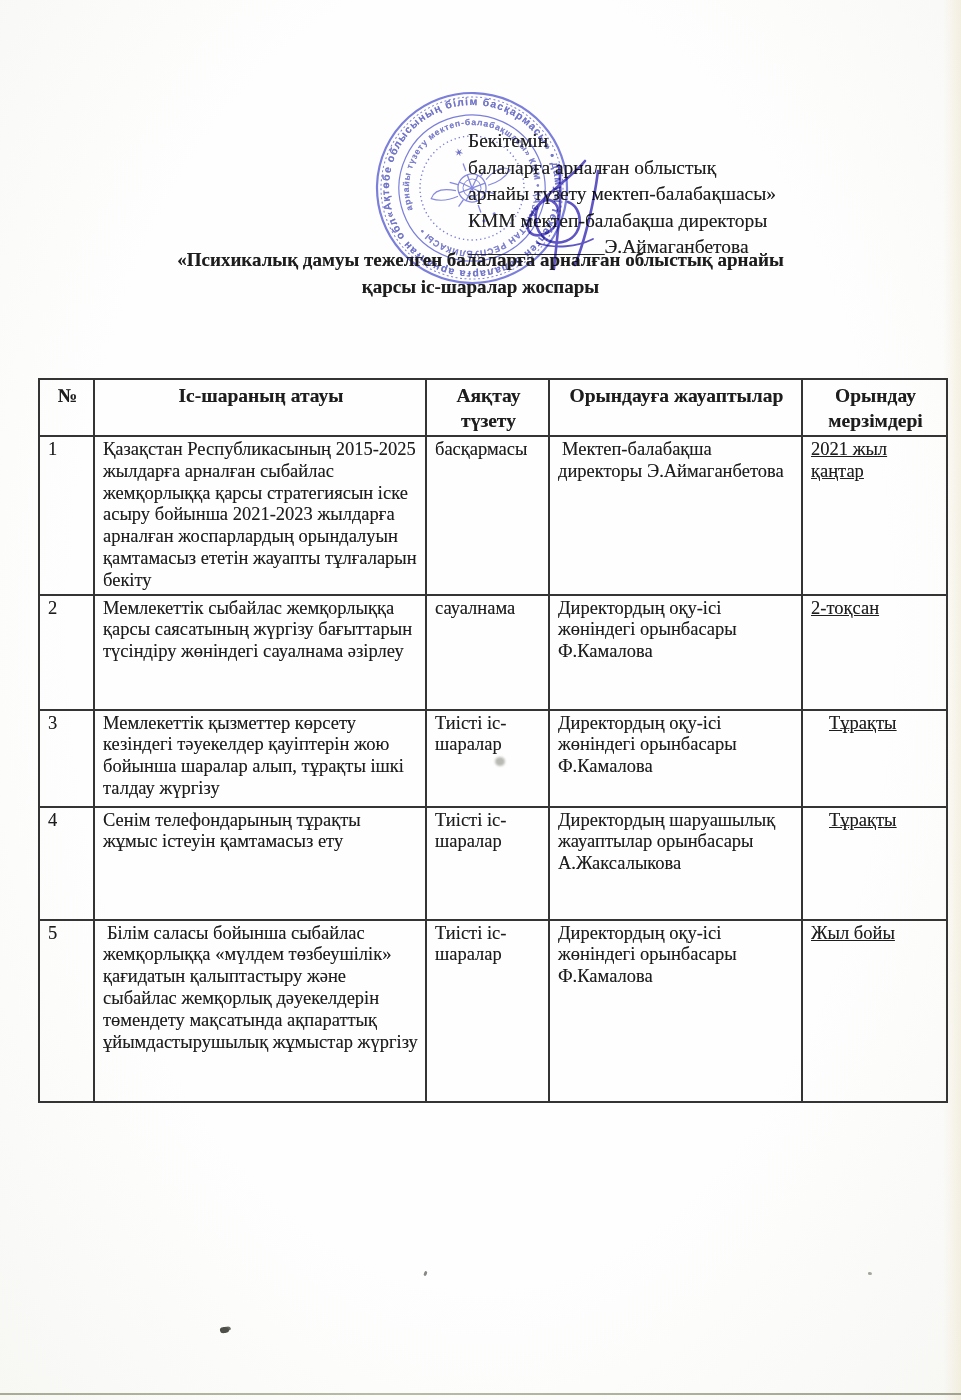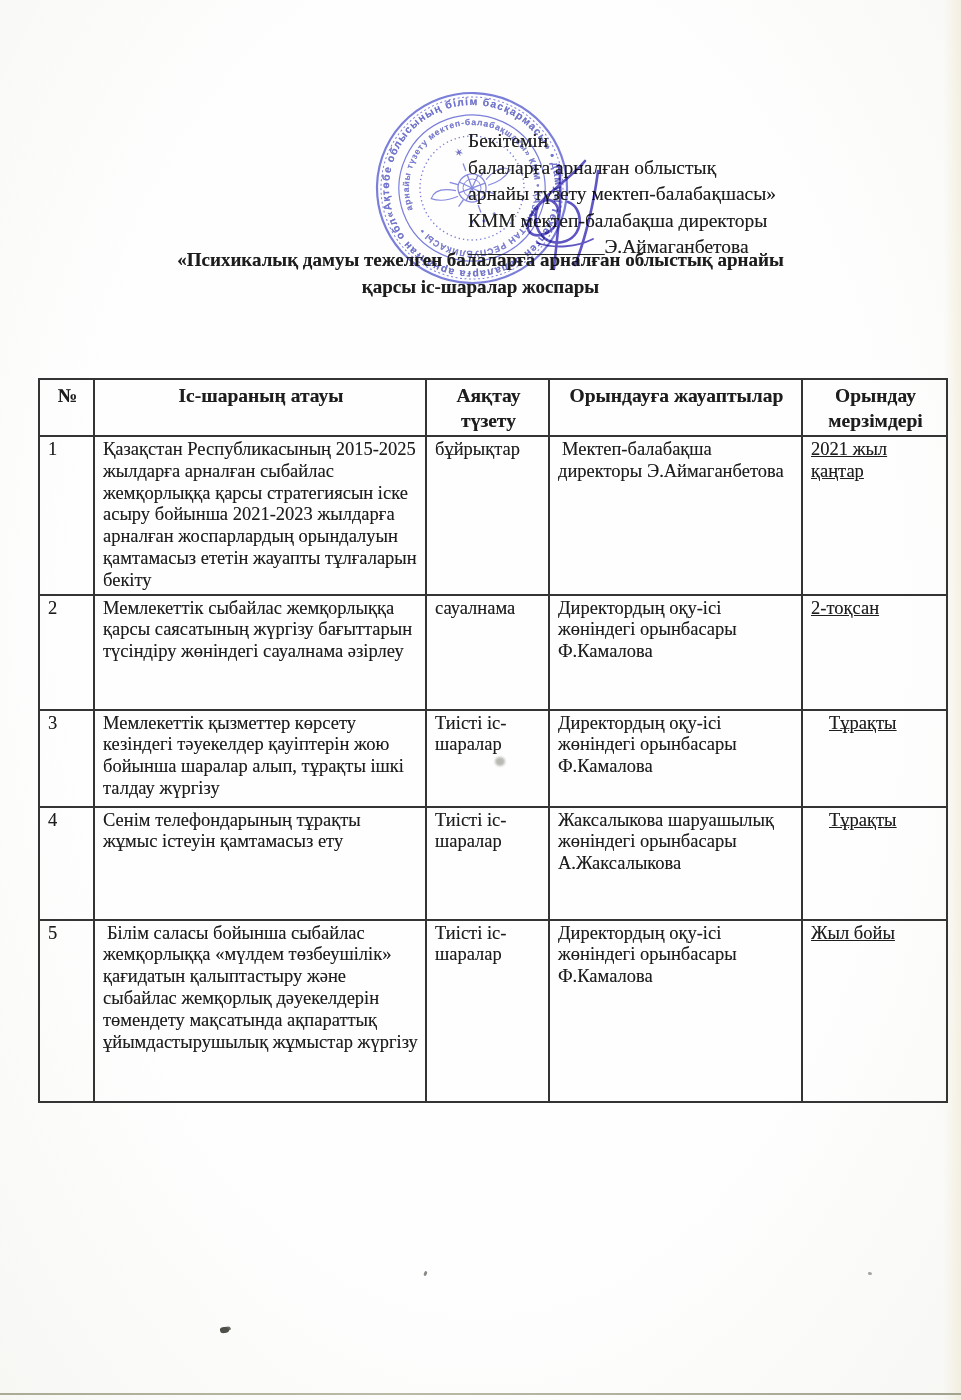"бұйрықтар" span { text: бұйрықтар -> басқармасы }
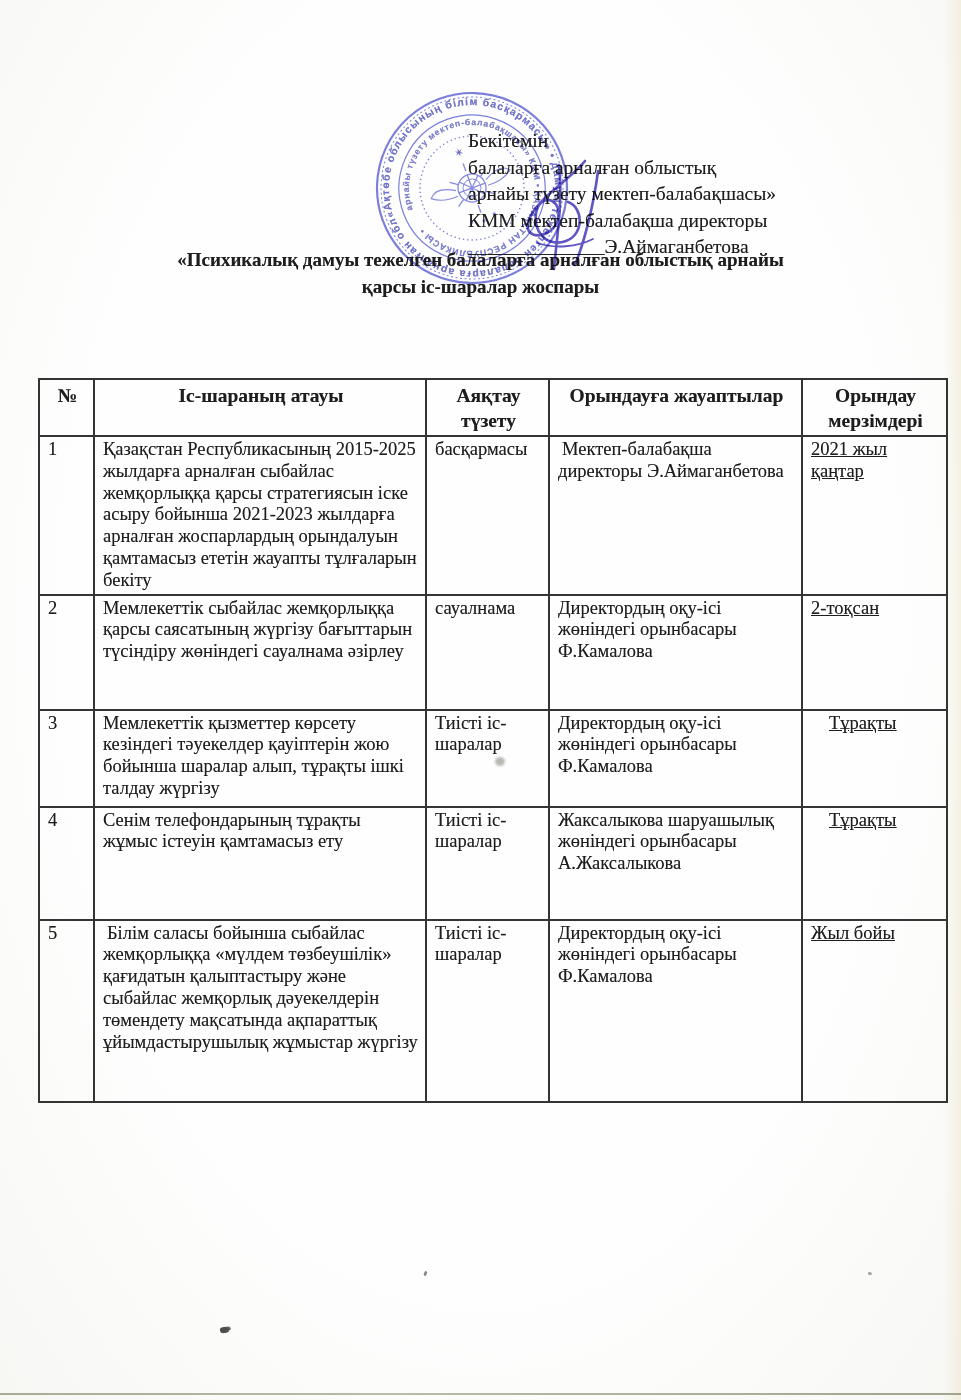"Жаксалыкова шаруашылық жөніндегі" span { text: Жаксалыкова шаруашылық жөніндегі -> Директордың шаруашылық жауаптылар }
